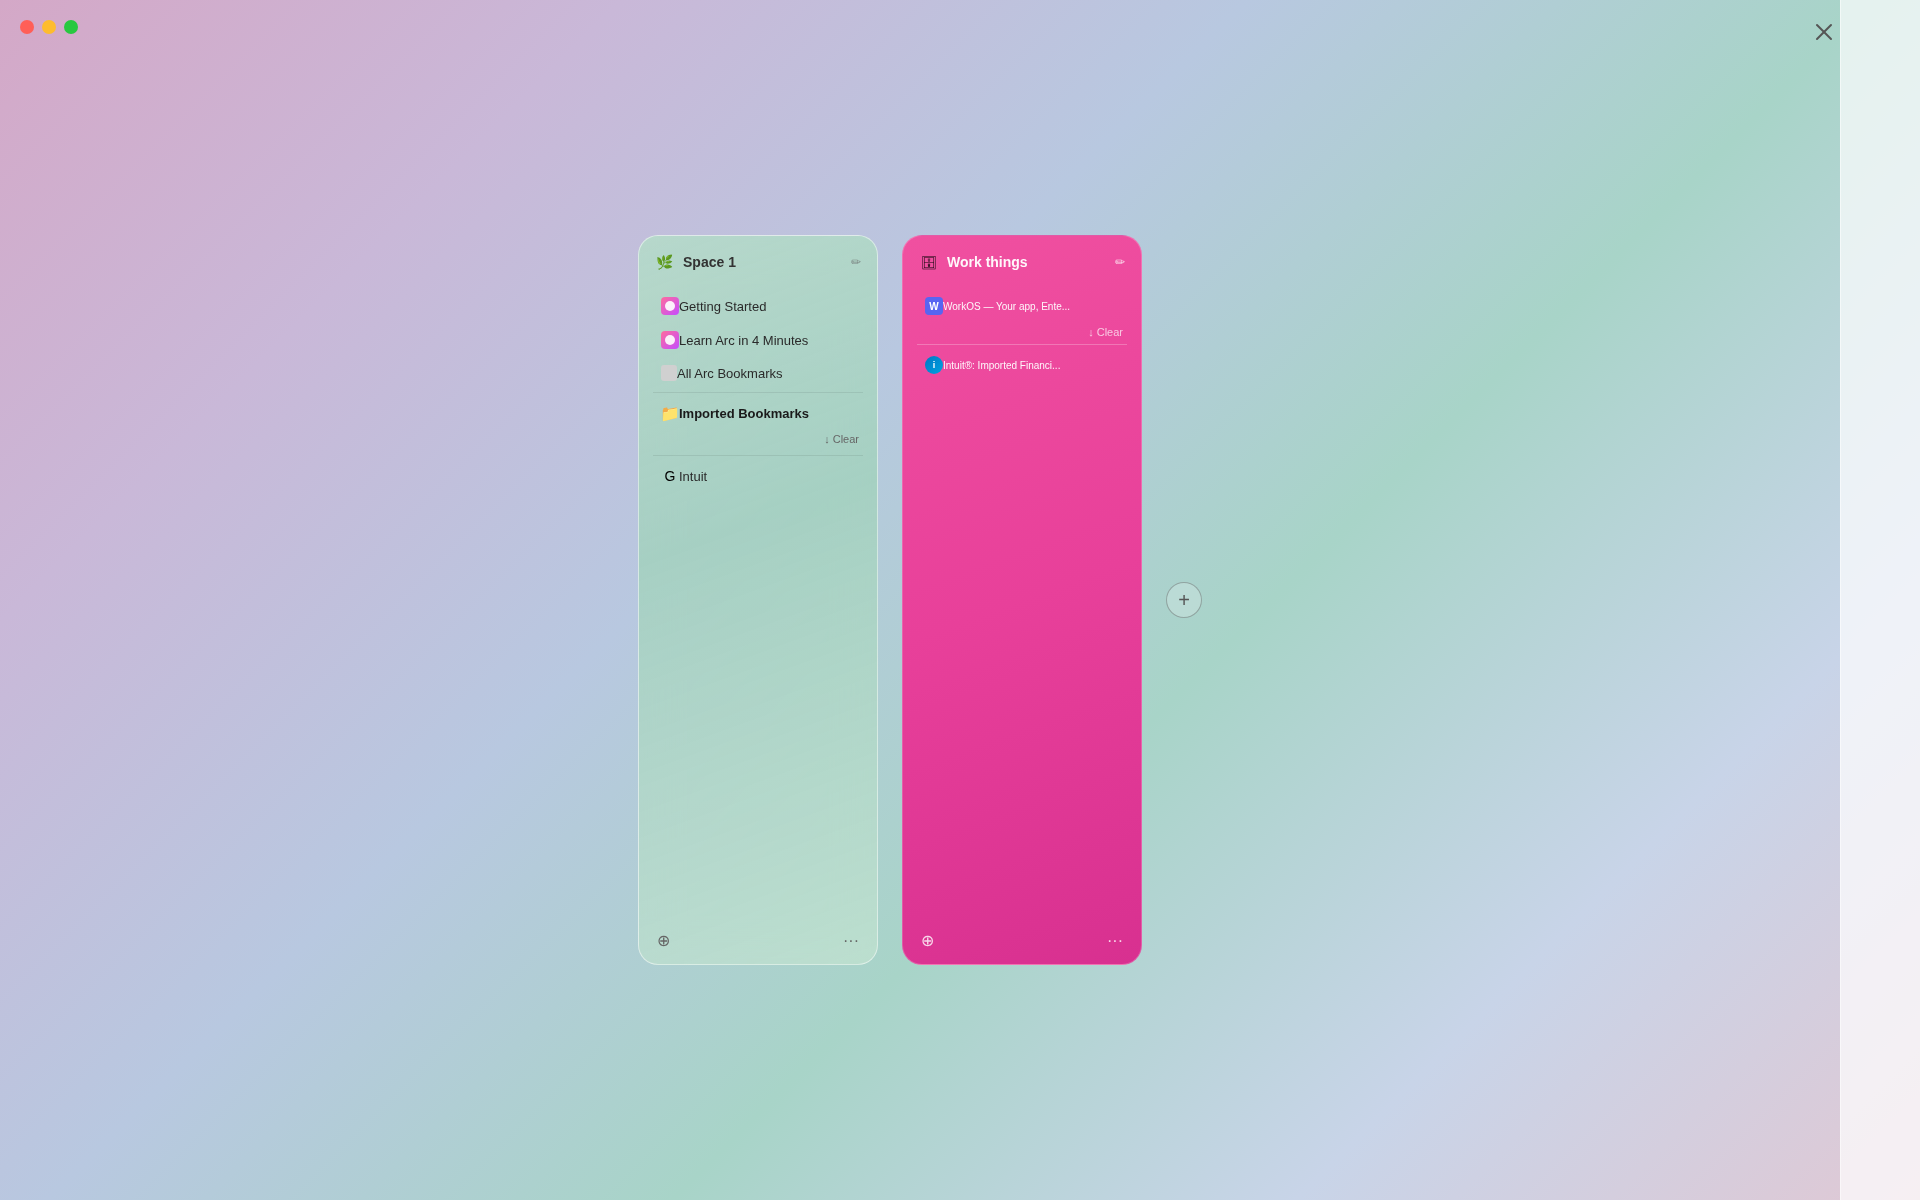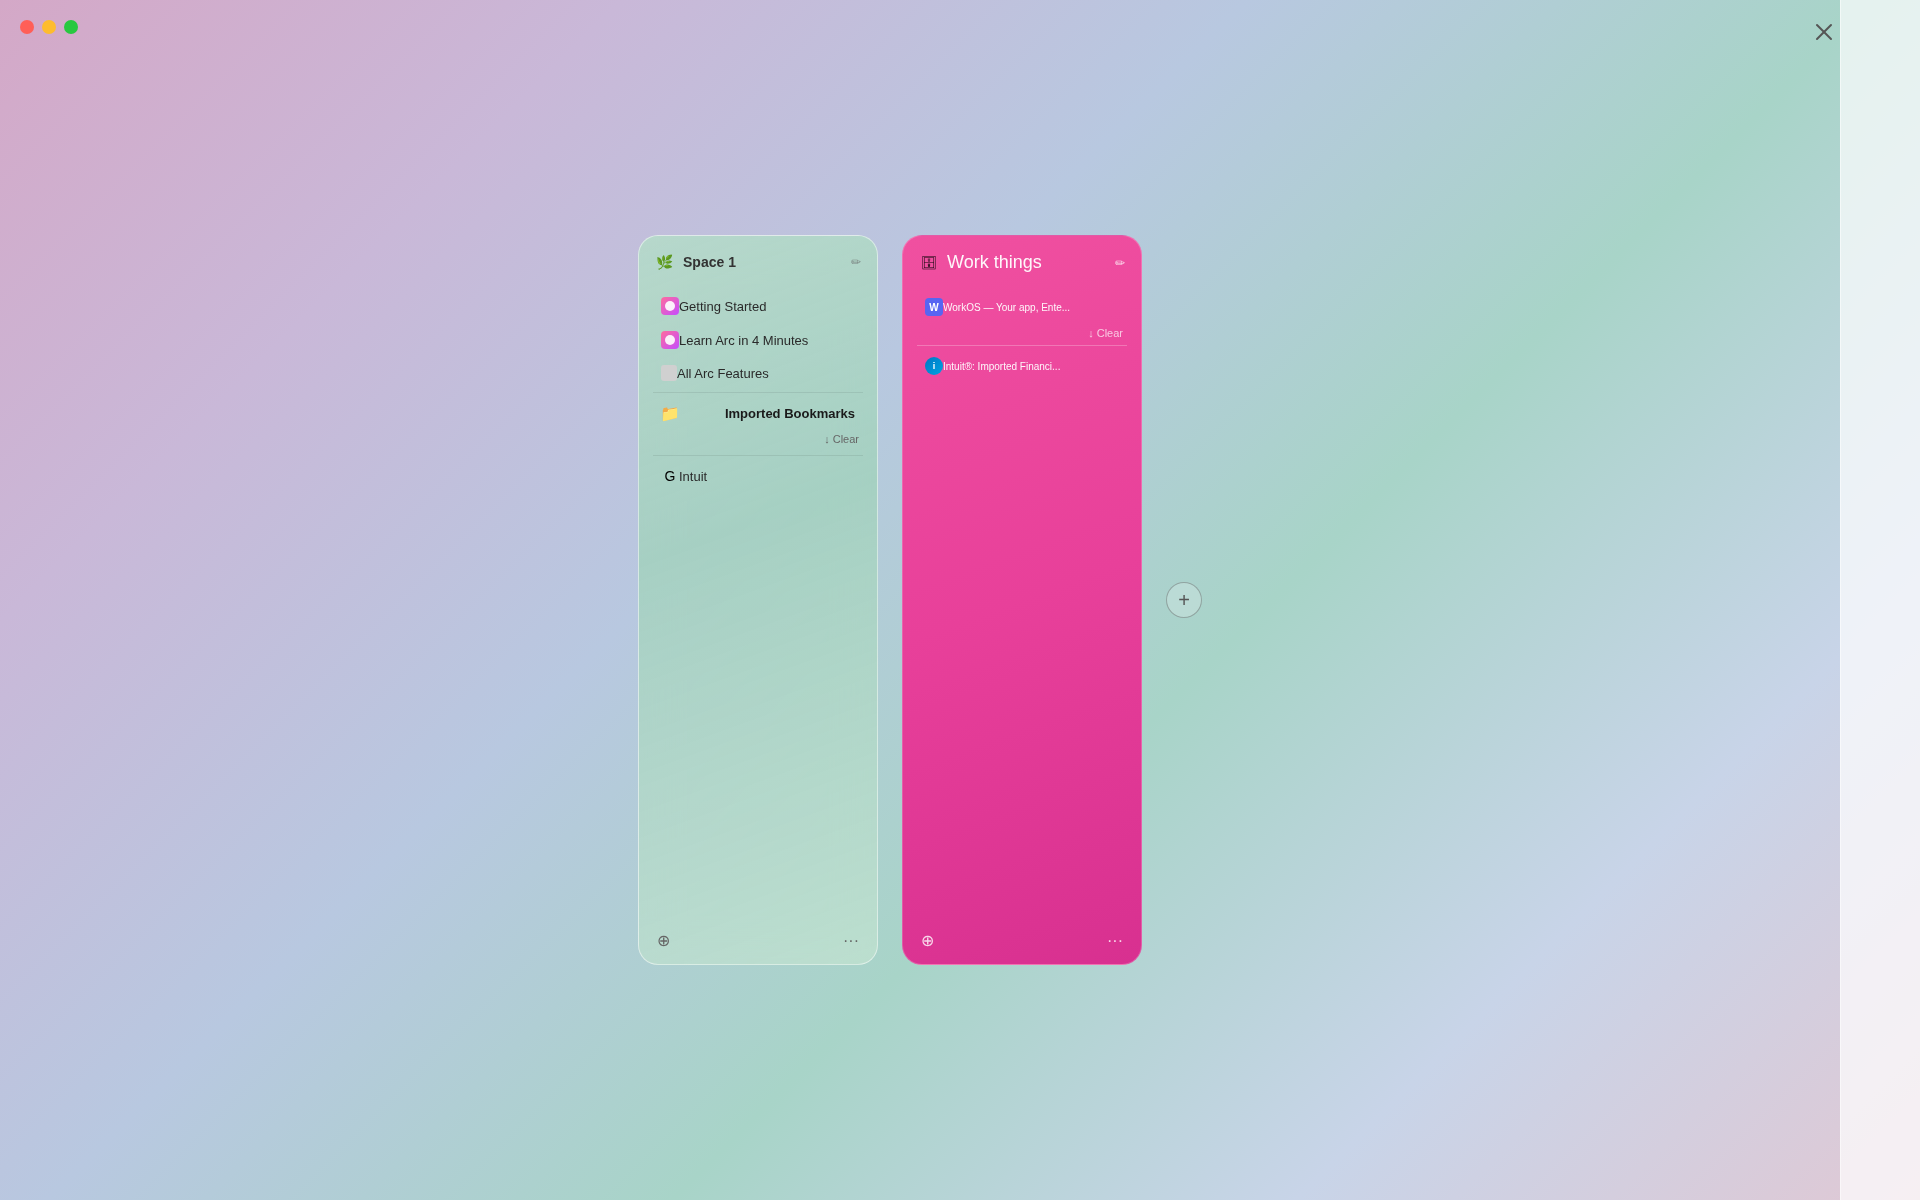"Work things" .space-title-pink { font-size: 18px -> 14px; font-weight: 400 -> 700 }
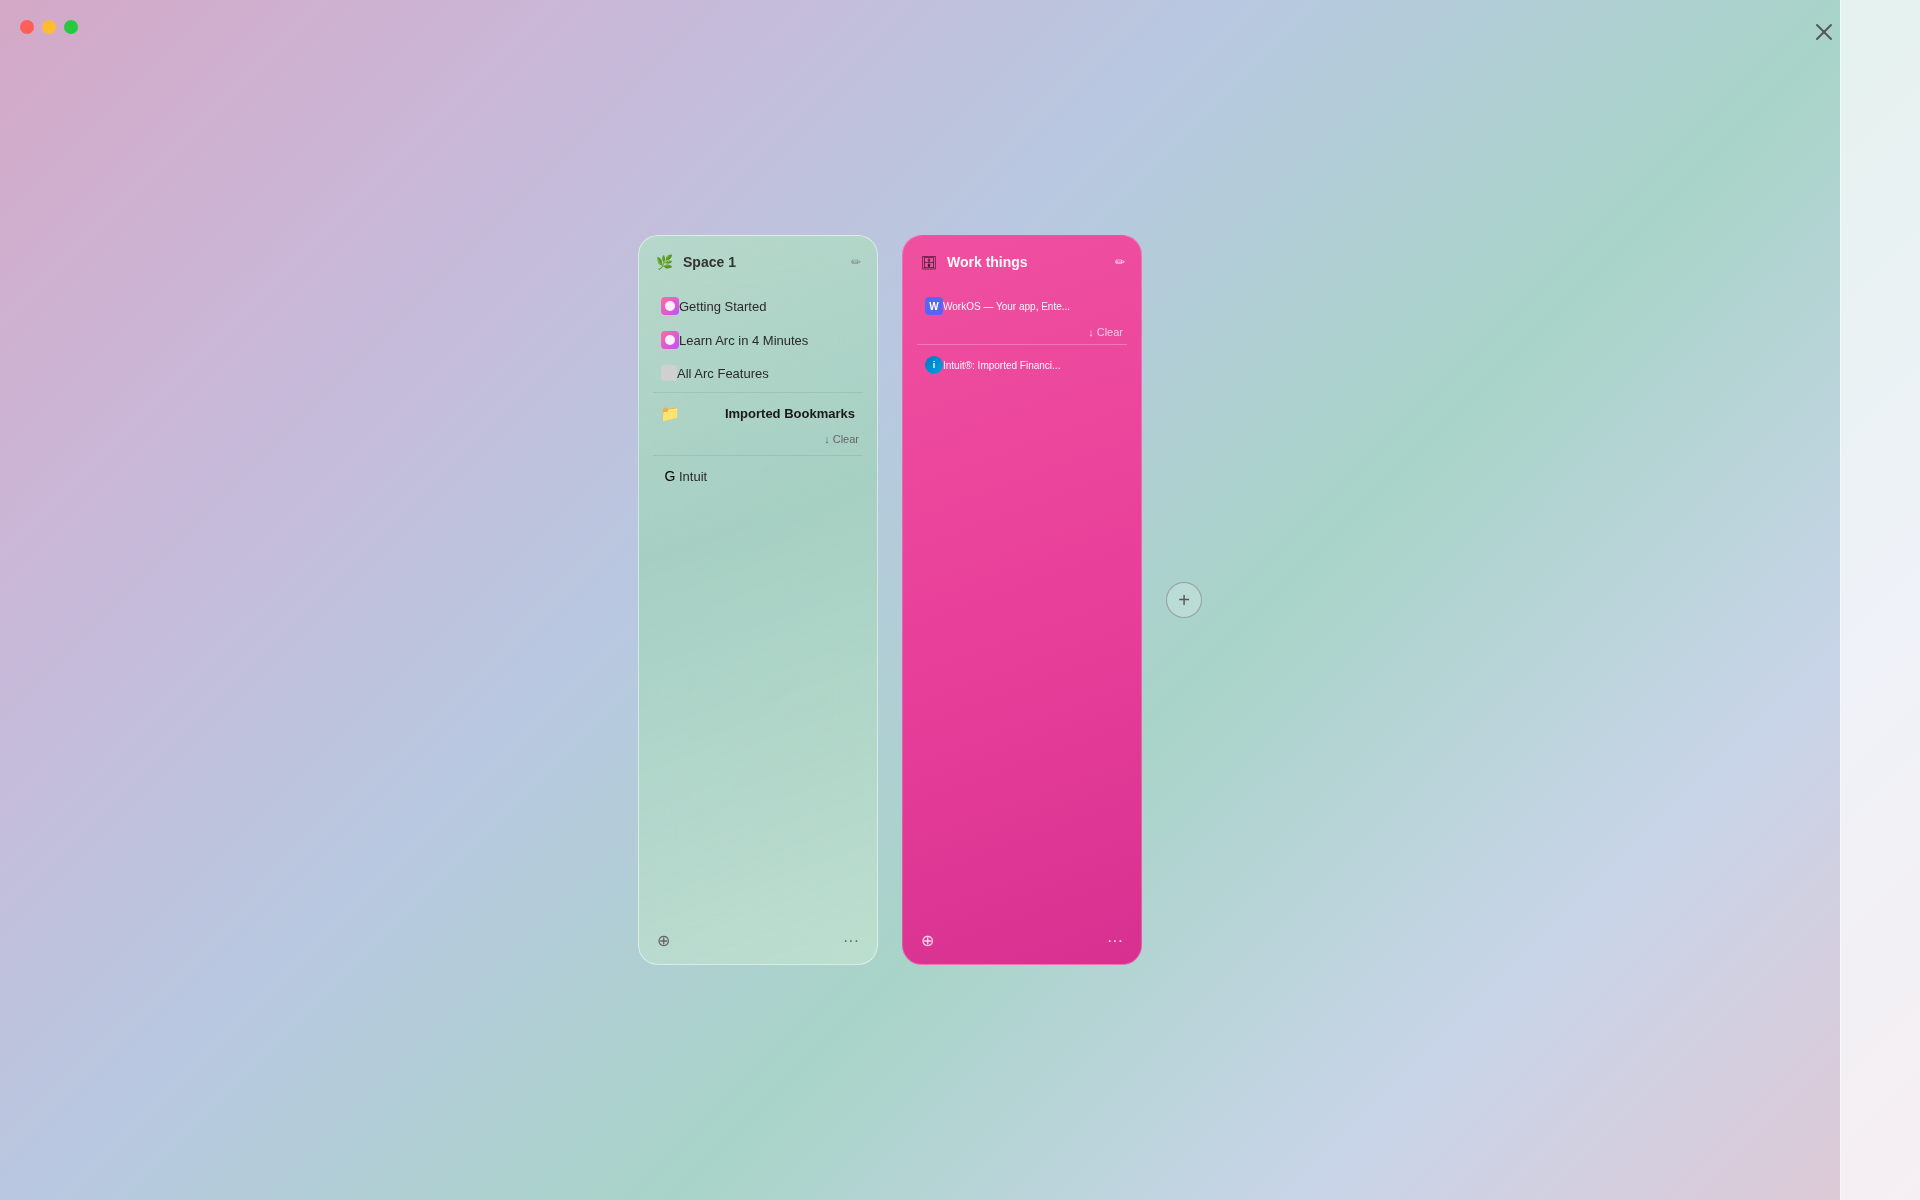"All Arc Features" span.tab-label { text: Features -> Bookmarks }
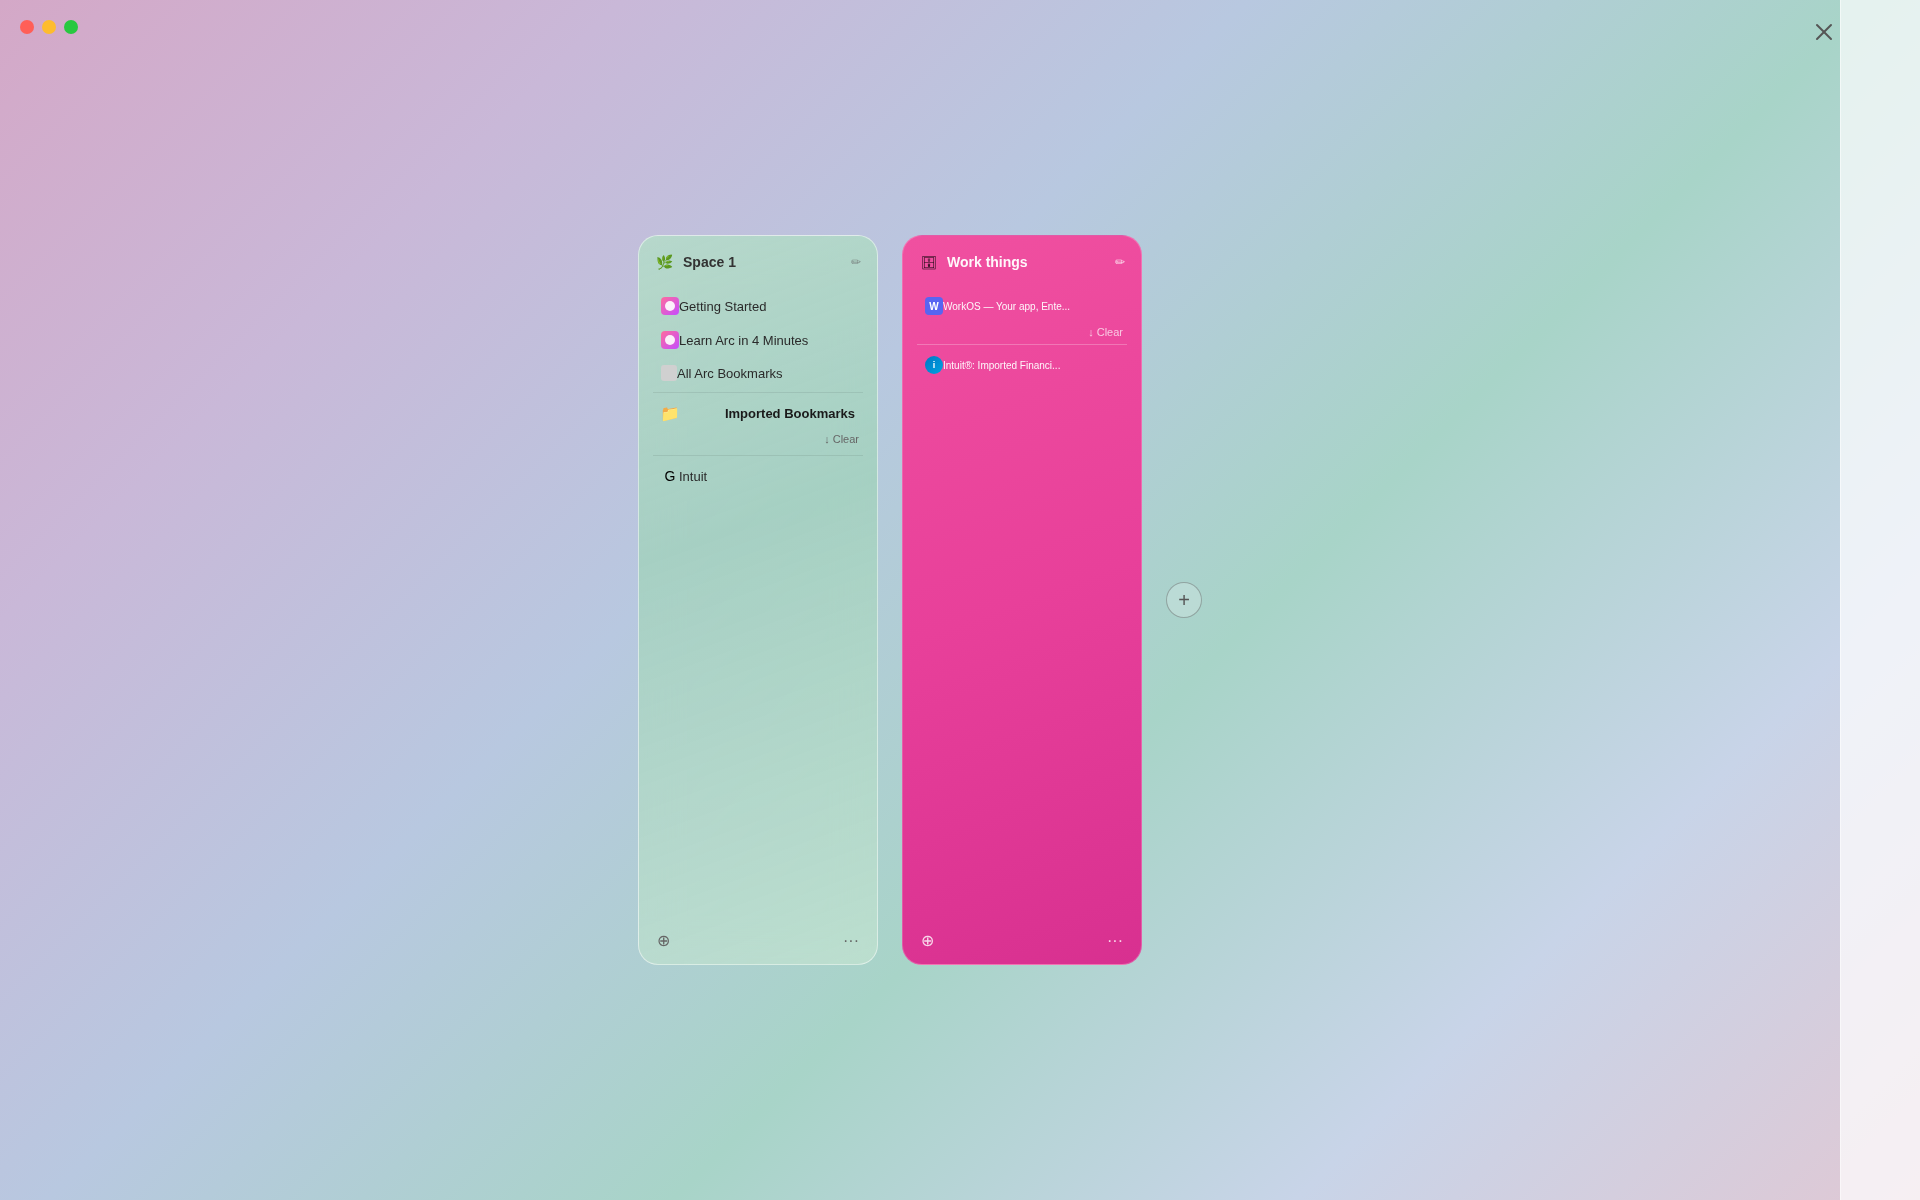"Imported Bookmarks" .tab-label-bold { text-align: right -> none }
